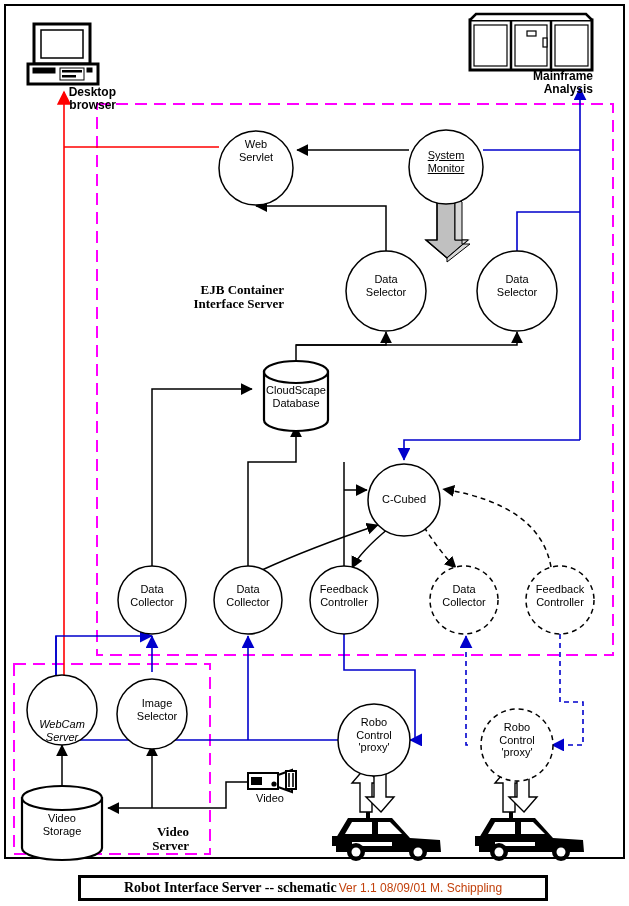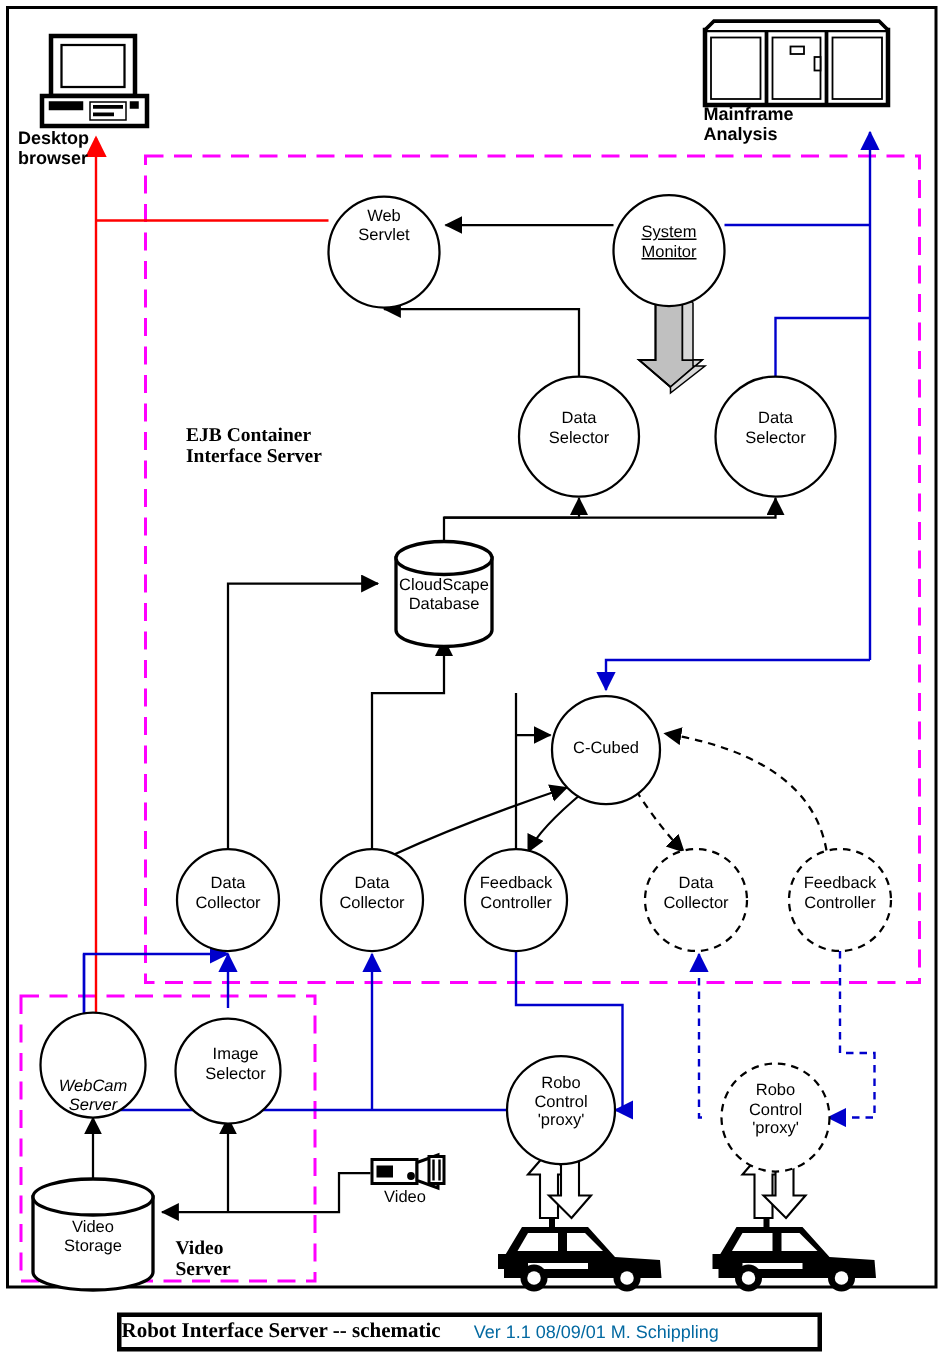"Mainframe" .cap { text-align: left -> right }
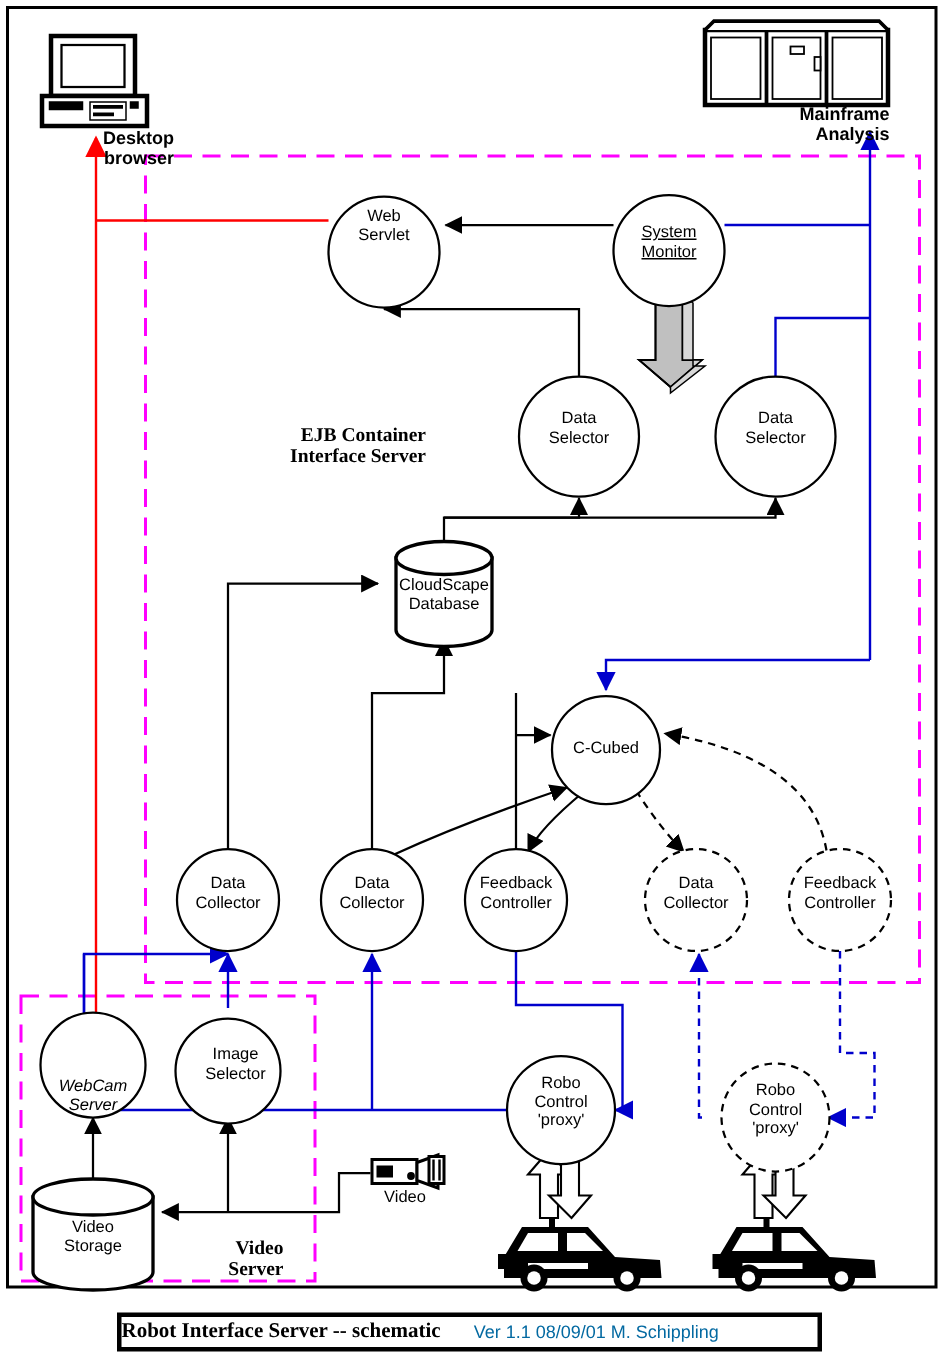"Robot Interface Server -- schematic" .titlebar { gap: 22px -> 2px; justify-content: flex-start -> center }
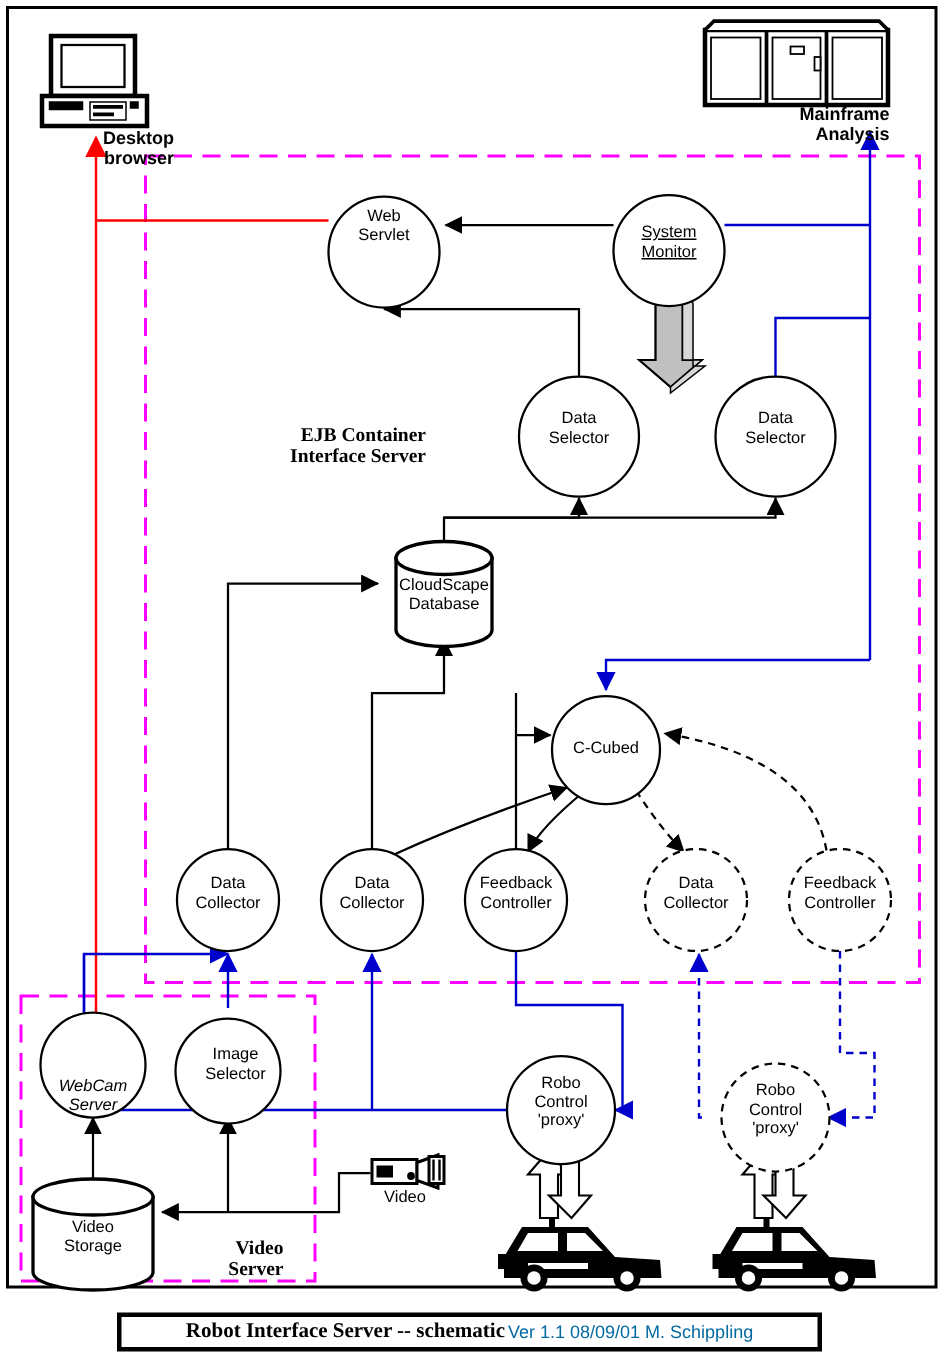"Ver 1.1 08/09/01 M. Schippling" .titlebar .t2 { color: #0369a1 -> #c2410c }
